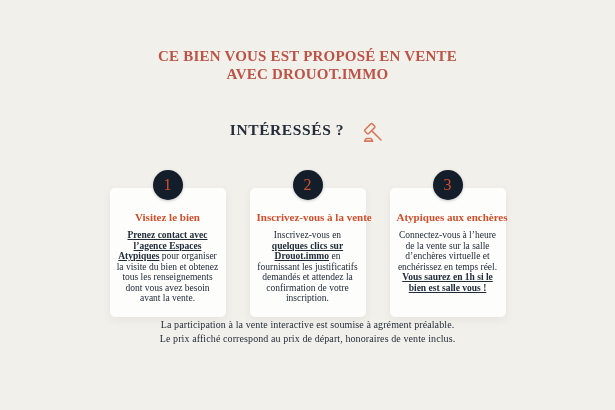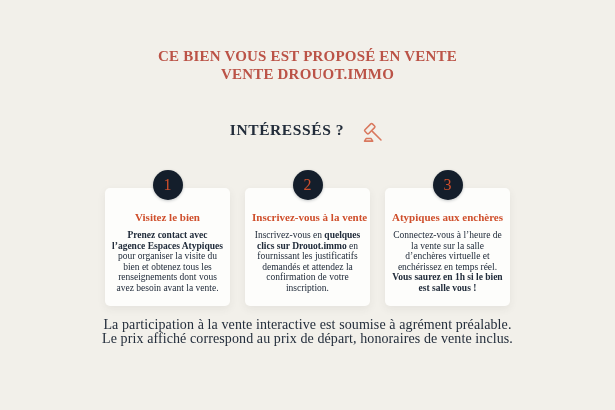"VENTE DROUOT.IMMO" div { text: VENTE -> AVEC }
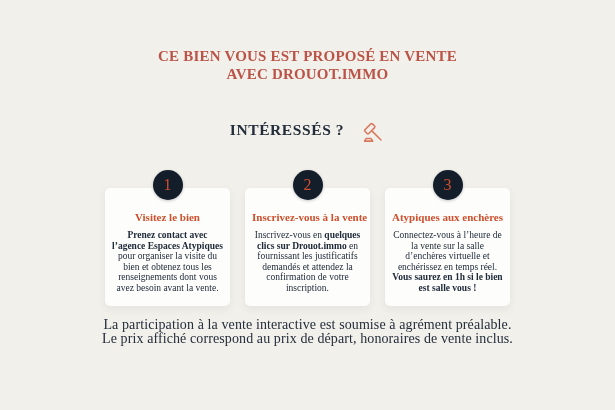"Visitez le bien" .card { width: 125px -> 116px }
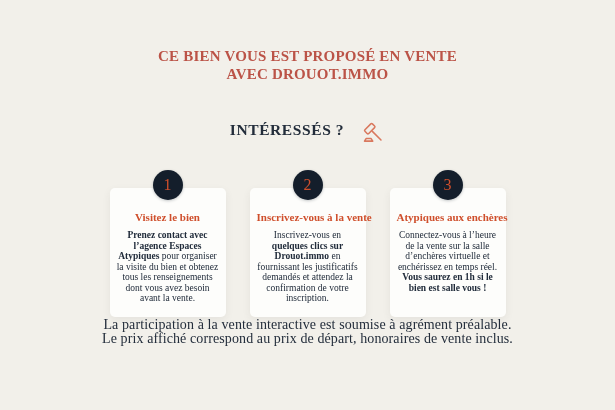"Prenez contact avec l’agence Espaces" .card .body b { text-decoration: none -> underline }
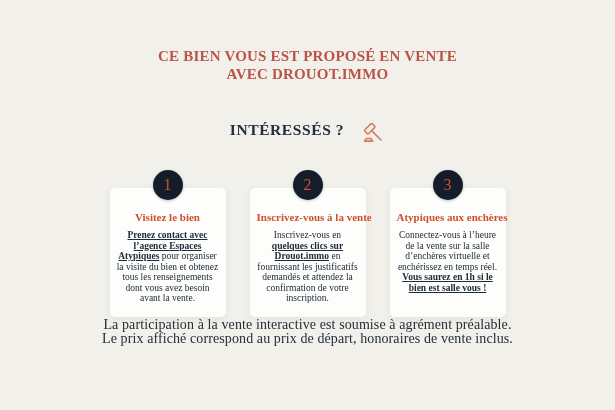"La participation à la vente" .footer { font-size: 14px -> 10px }
